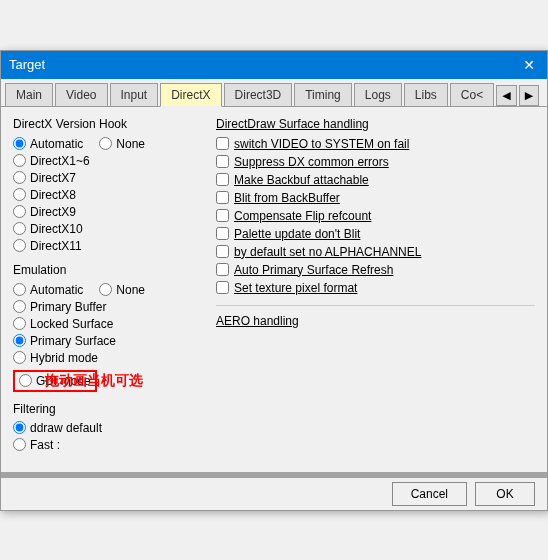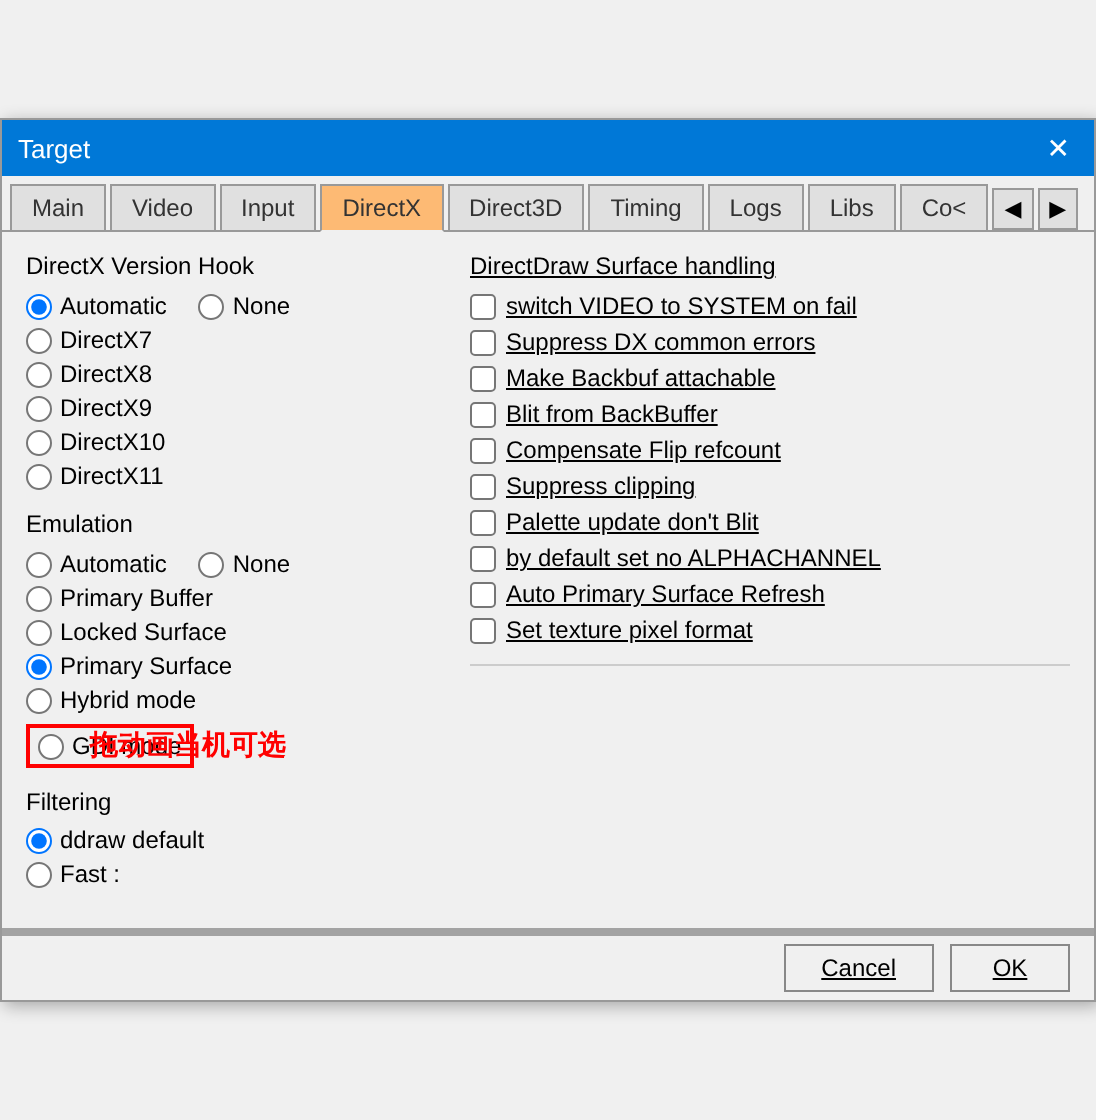"DirectX" .tab.active { background: #fdba74 -> #fef9c3 }
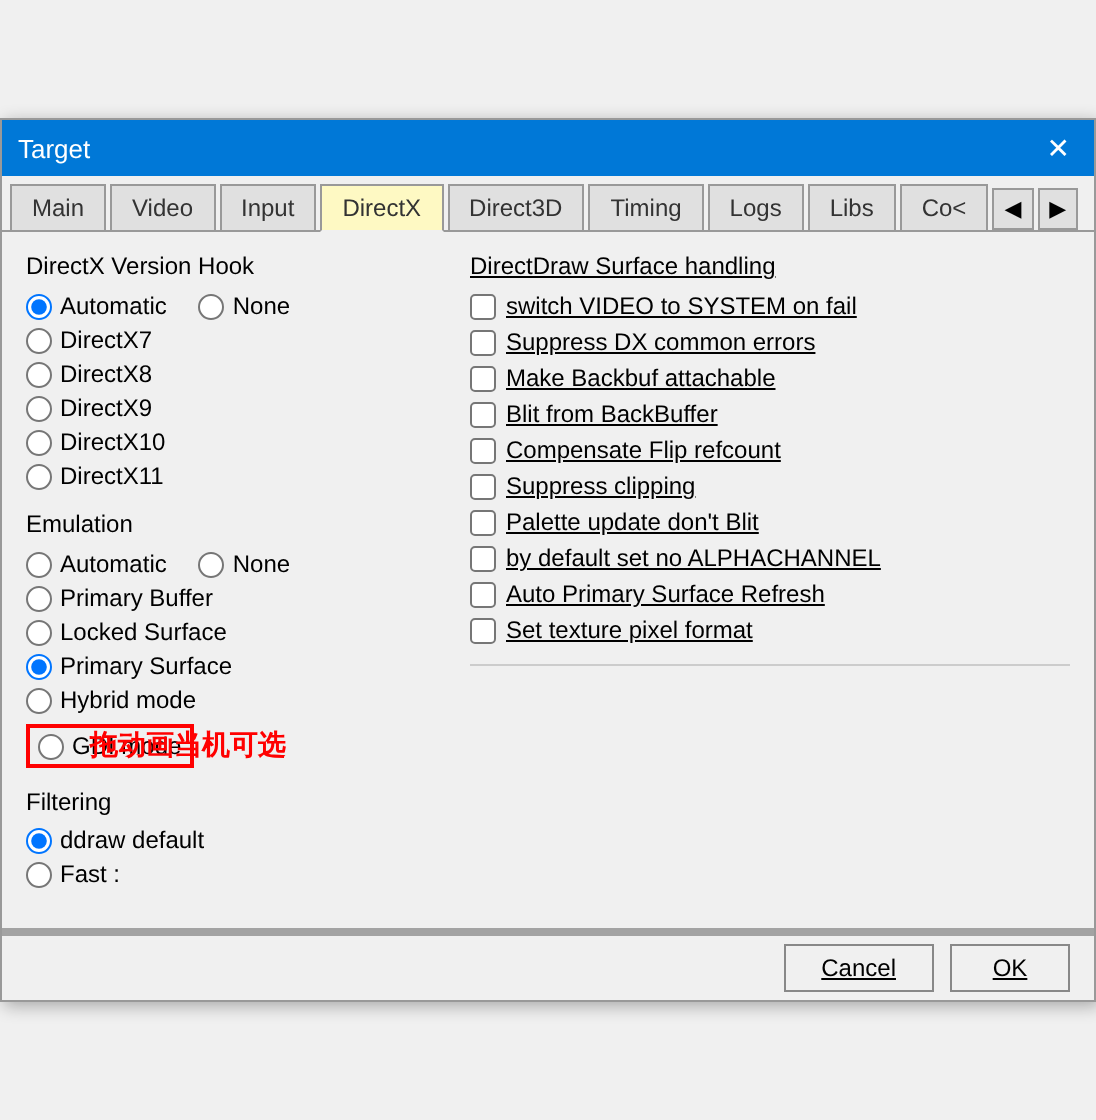"DirectX Version Hook" .two-col { gap: 22px -> 3px }
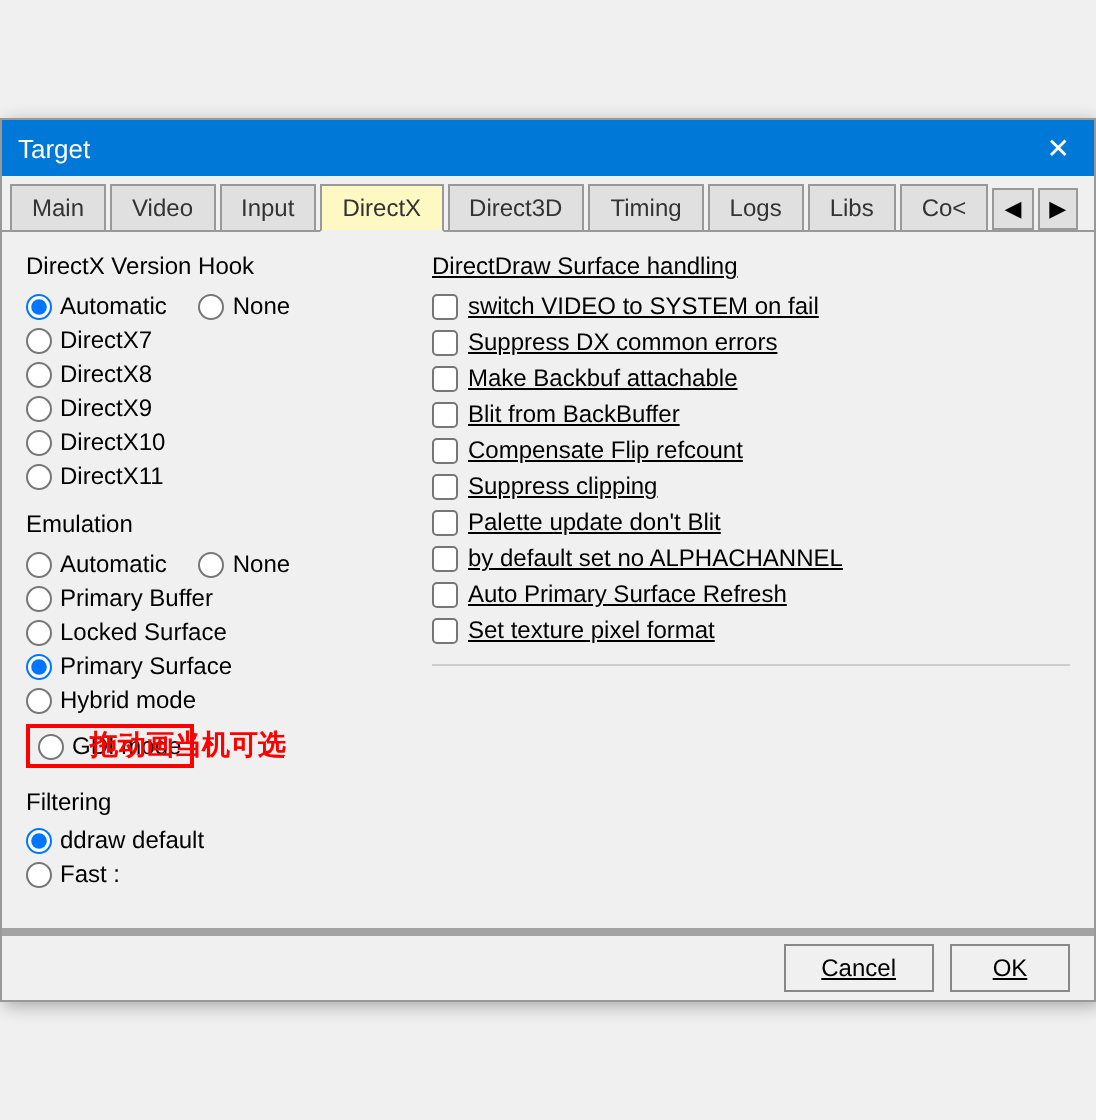"DirectX1~6" div.radio-row { html: none -> <div> <input> <label>DirectX1~6</label> </div> }
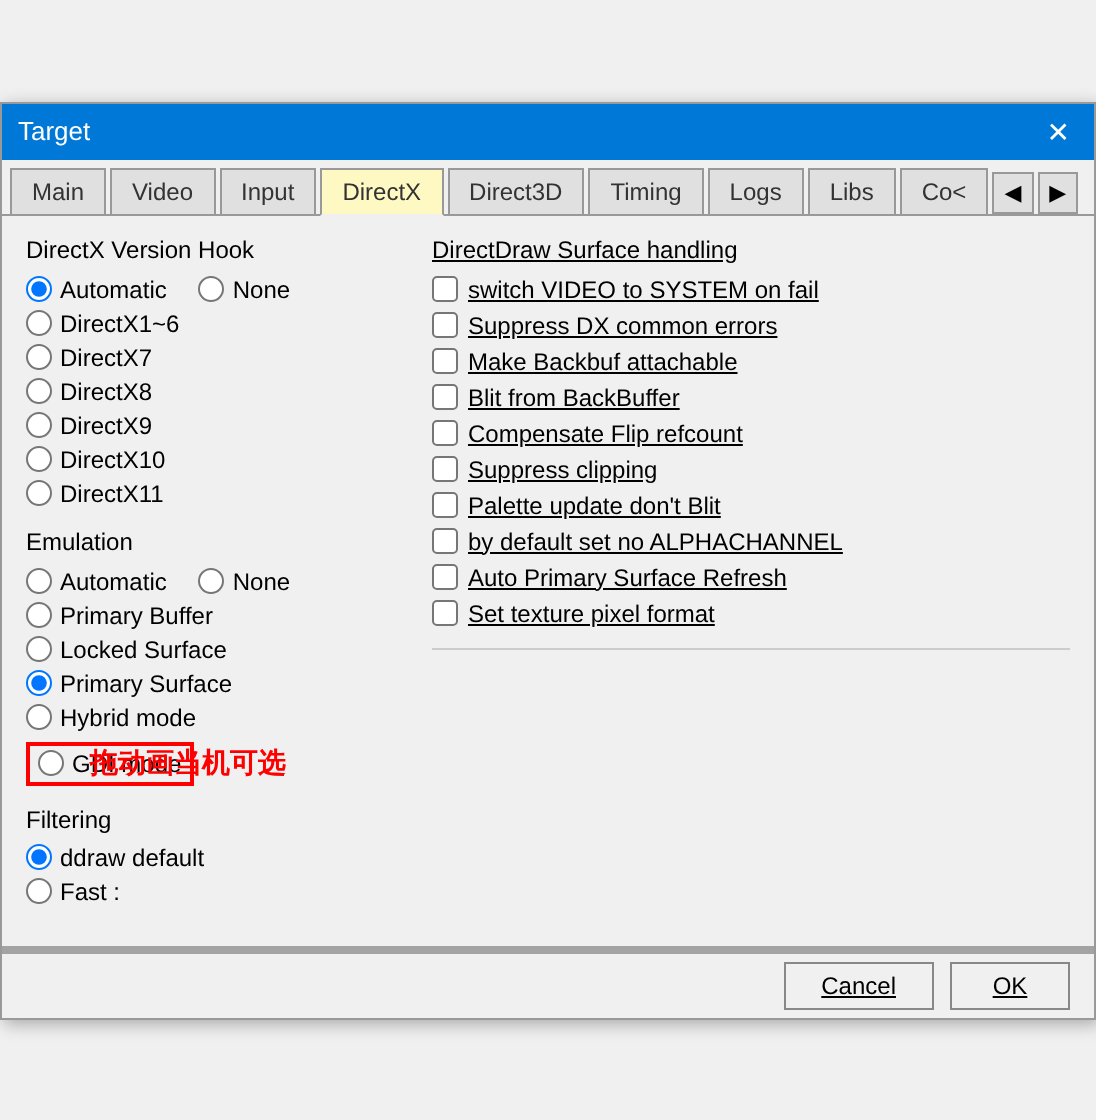"Suppress clipping" div.checkbox-row { html: <div> <input> <label>Suppress clipping</label> </div> -> none }
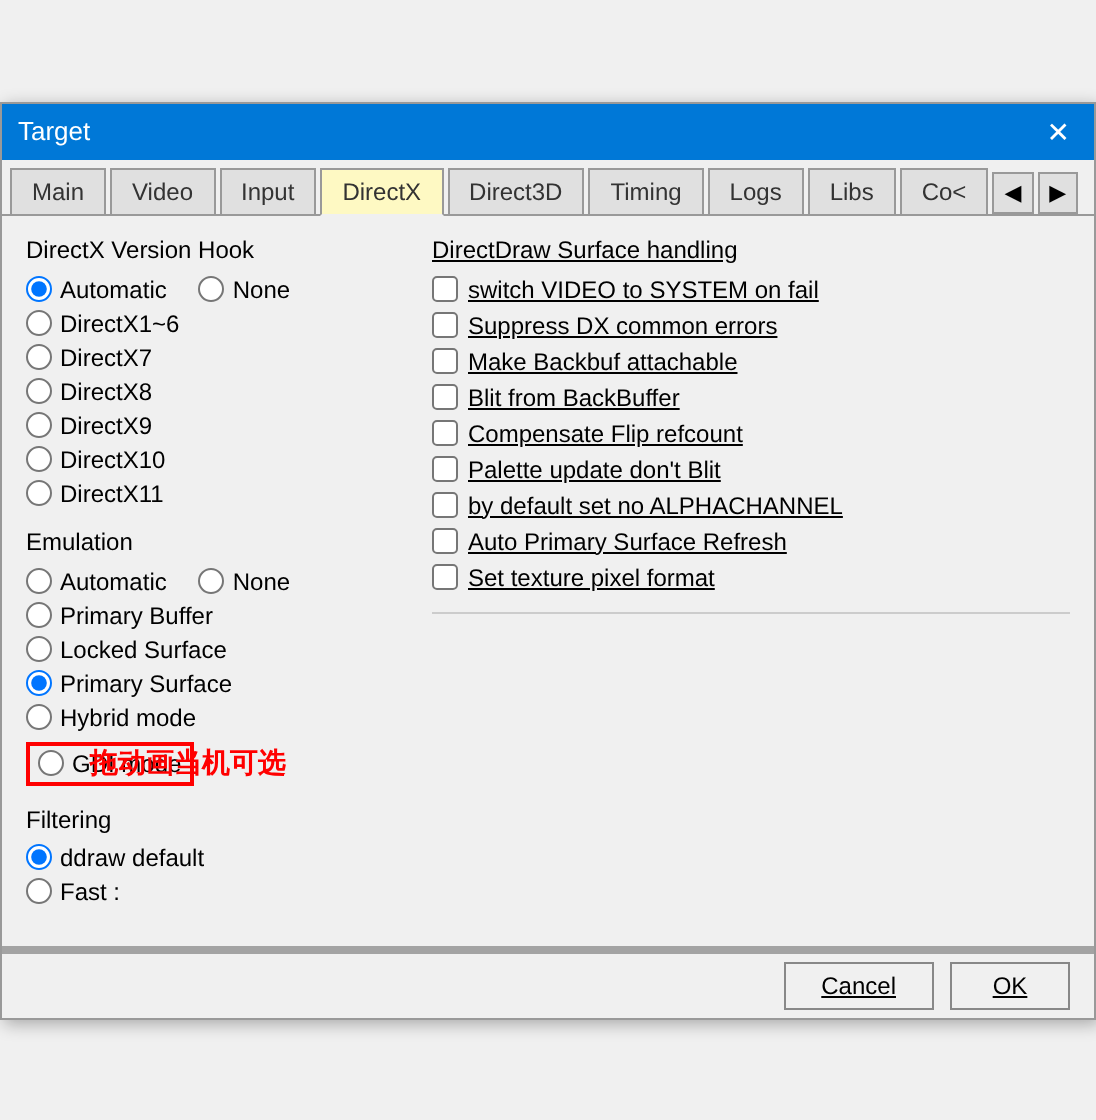"AERO handling" div.aero-label { html: none -> <div>AERO handling</div> }
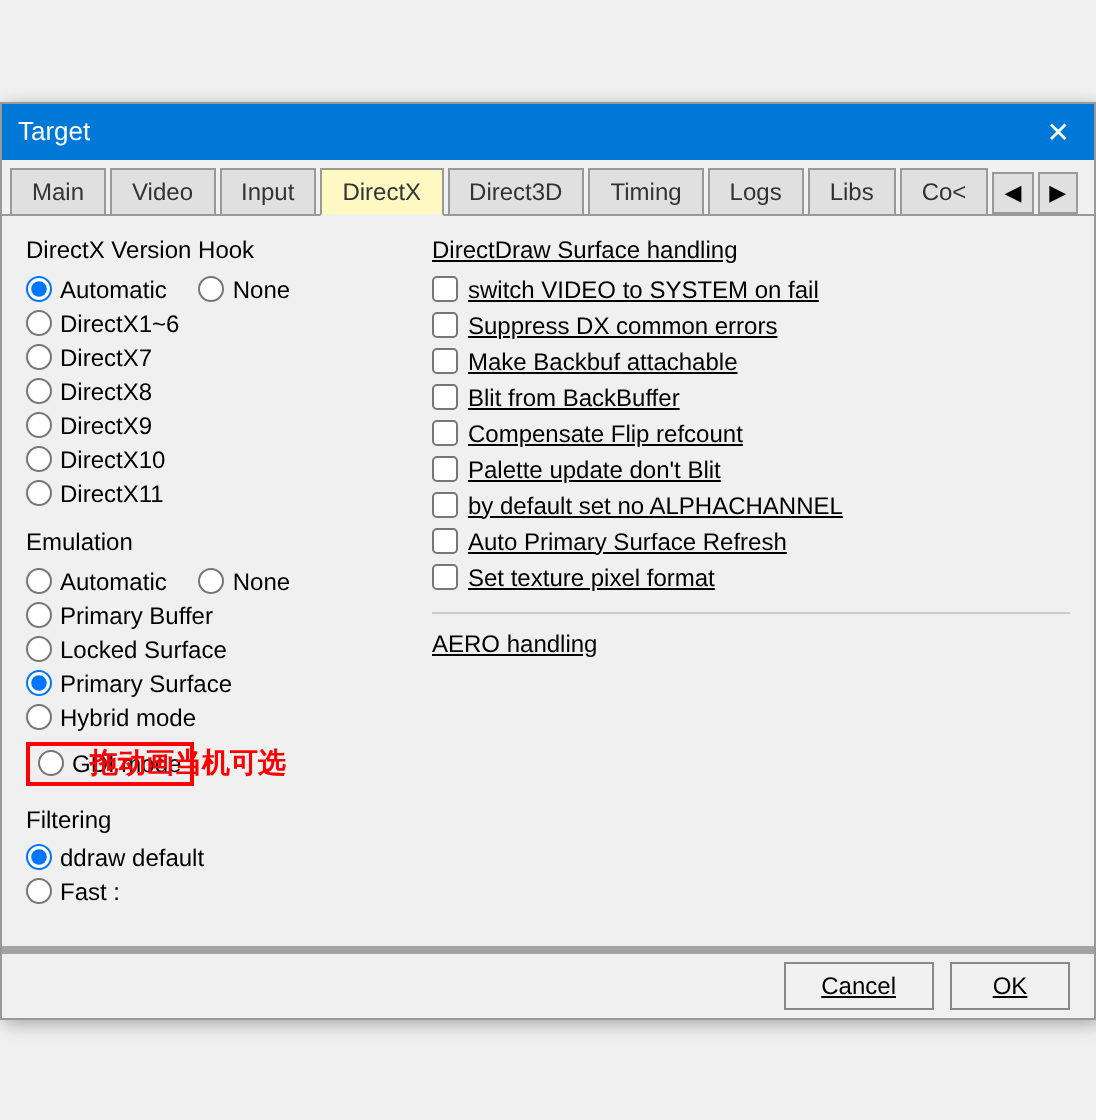"Cancel" .bottom-buttons { border-top: 4px solid #a3a3a3 -> 6px solid #a3a3a3; text-decoration: underline -> none }
